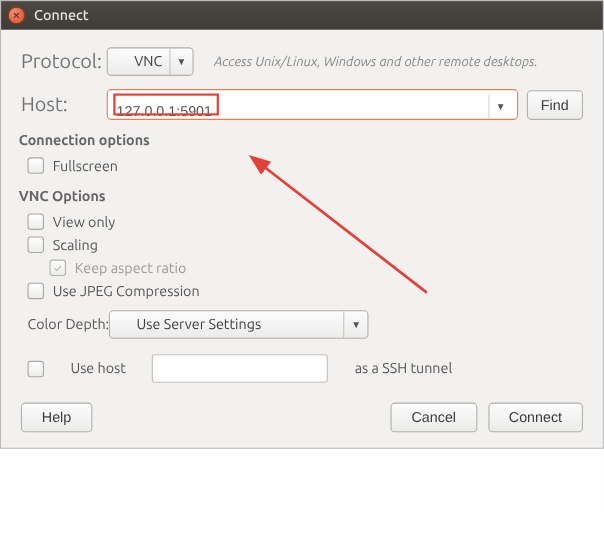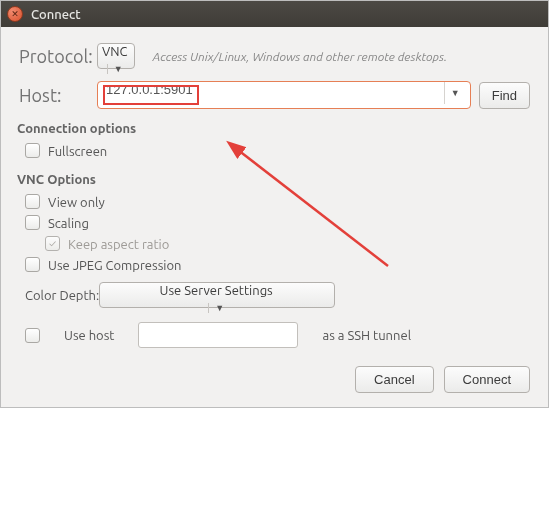"VNC" .select { flex-direction: column -> none; padding: 0 6px 0 4px -> 0 6px 0 24px }
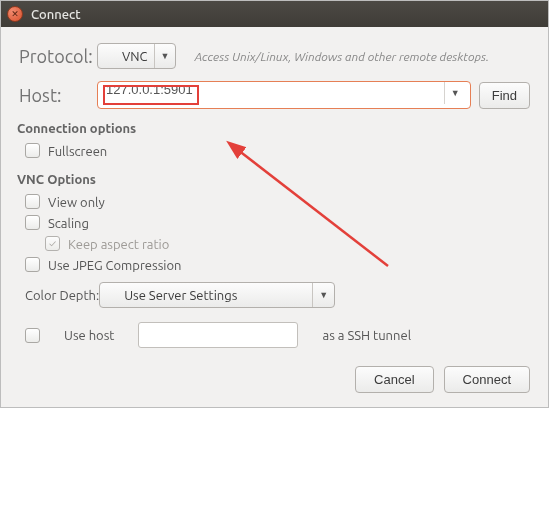"127.0.0.1:5901" .host-combo { align-items: flex-start -> flex-end }
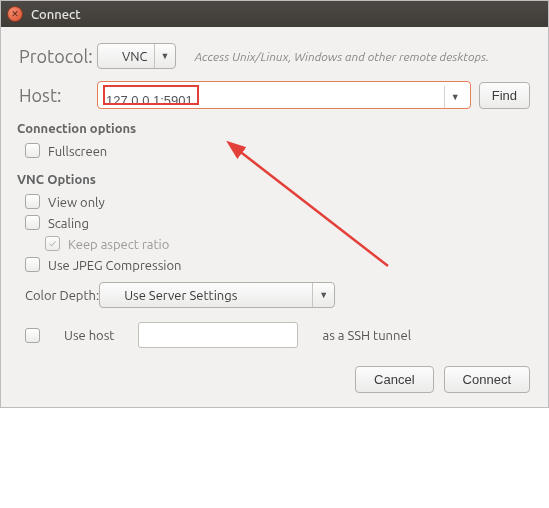"Help" button.btn { html: none -> <button>Help</button> }
